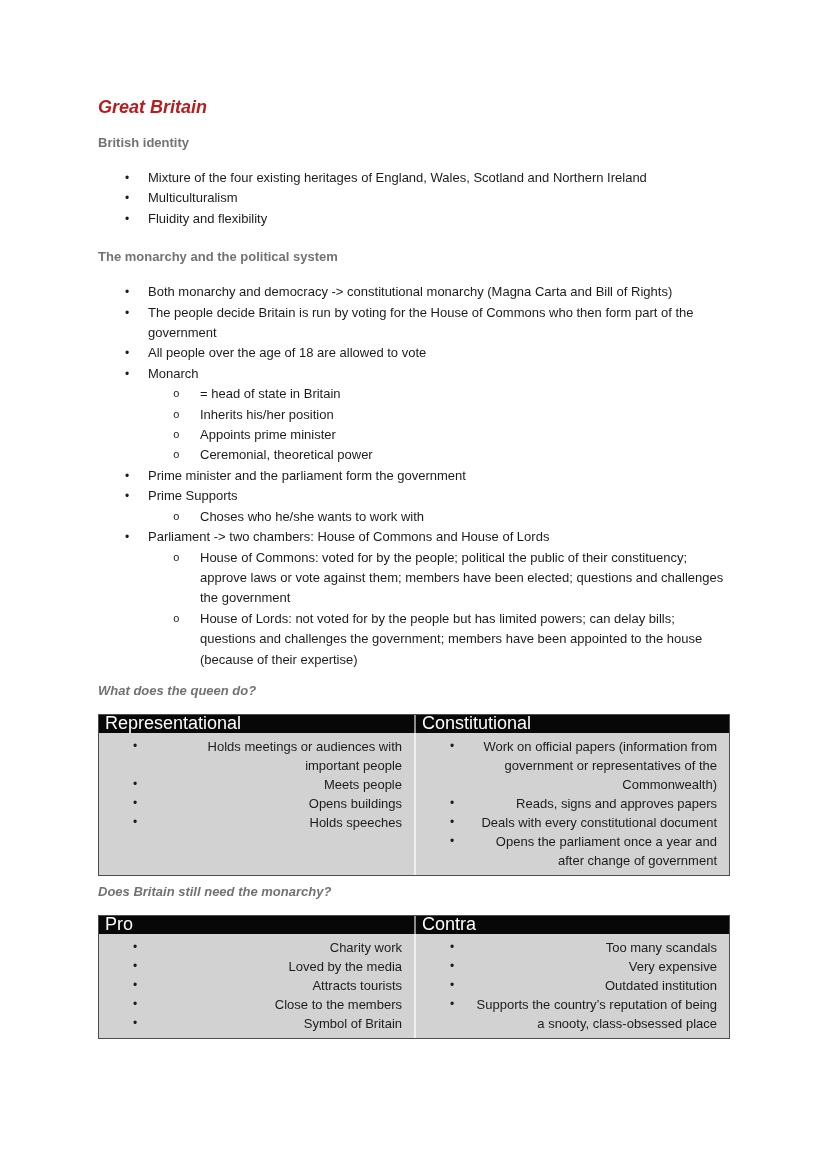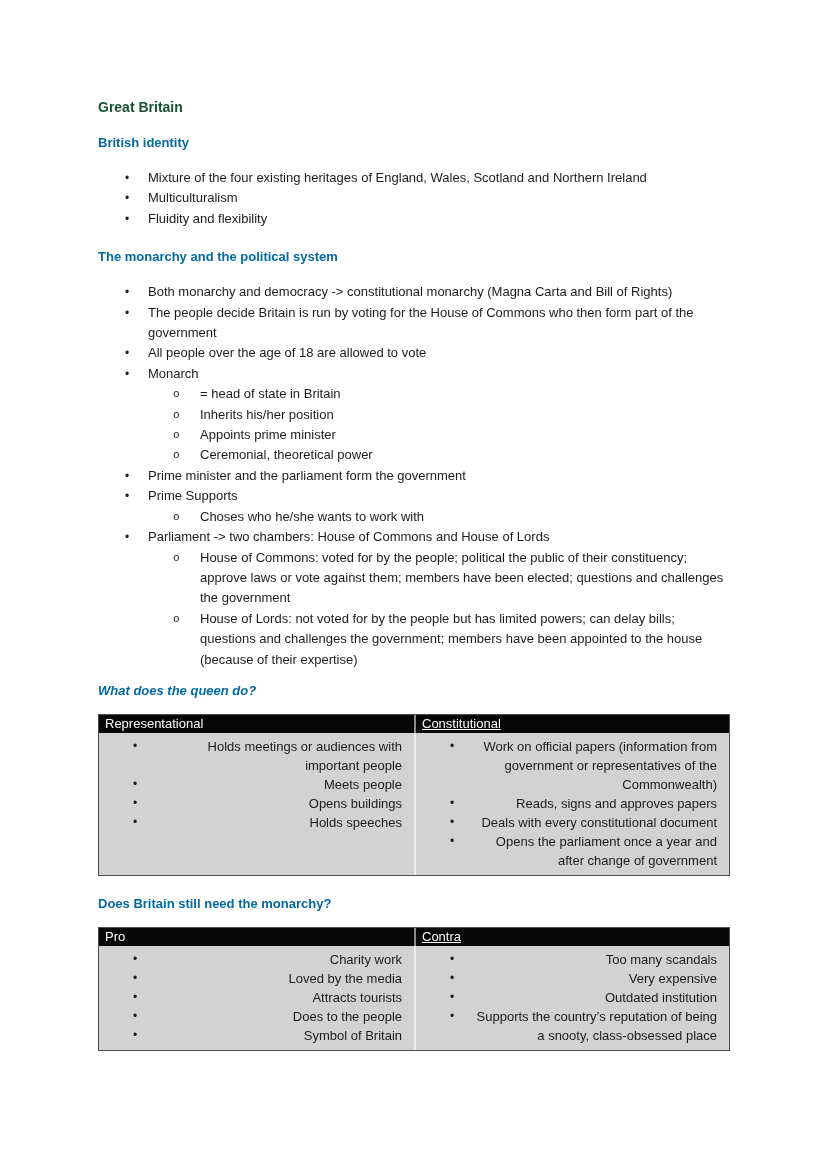"Great Britain" .doc-title { color: #14532d -> #b91c1c; font-size: 14px -> 18px; font-style: none -> italic }
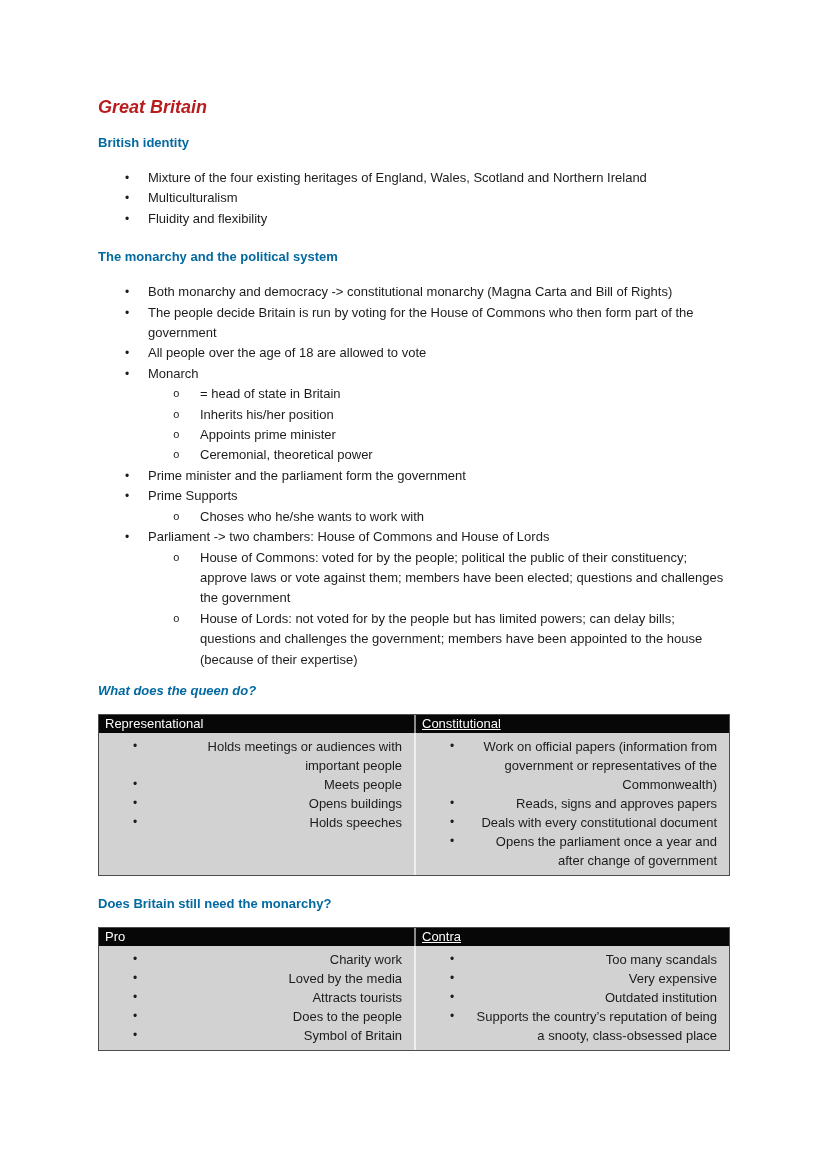"British identity" .h2 { color: #0369a1 -> #737373 }
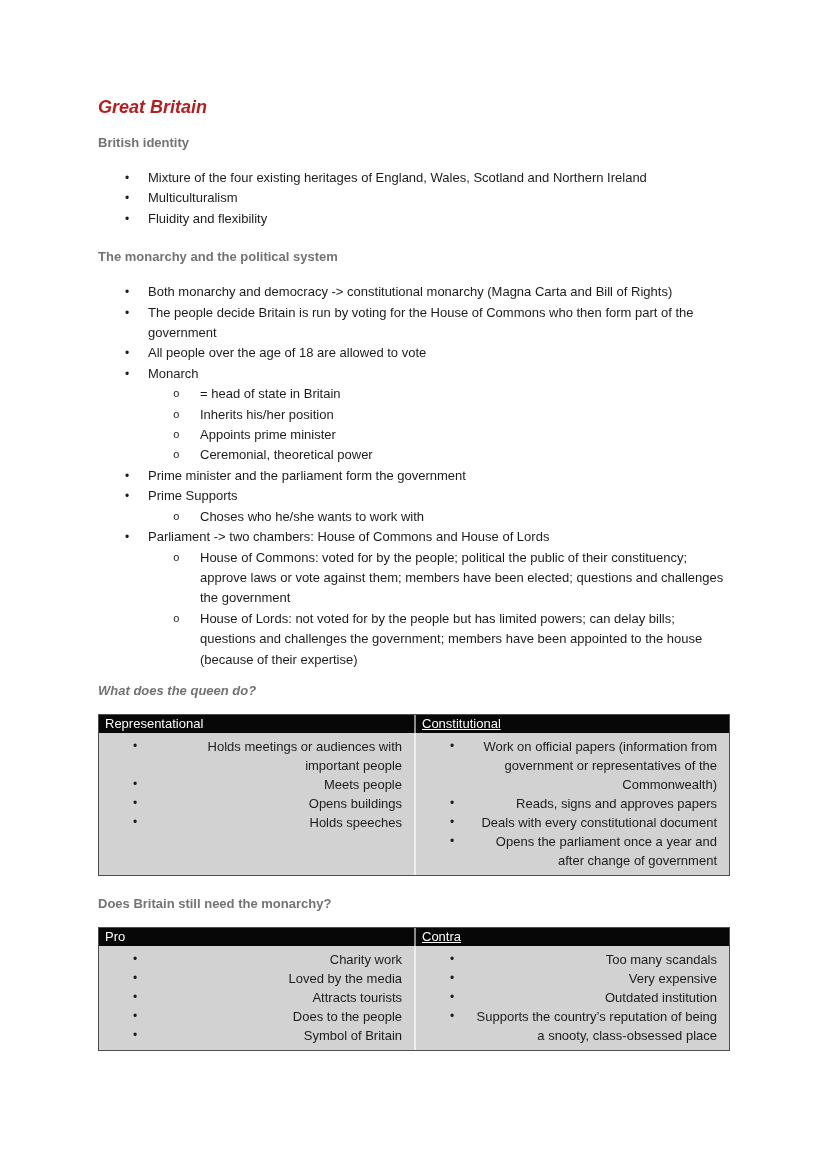"Representational" .hcell { font-size: 13px -> 18px }
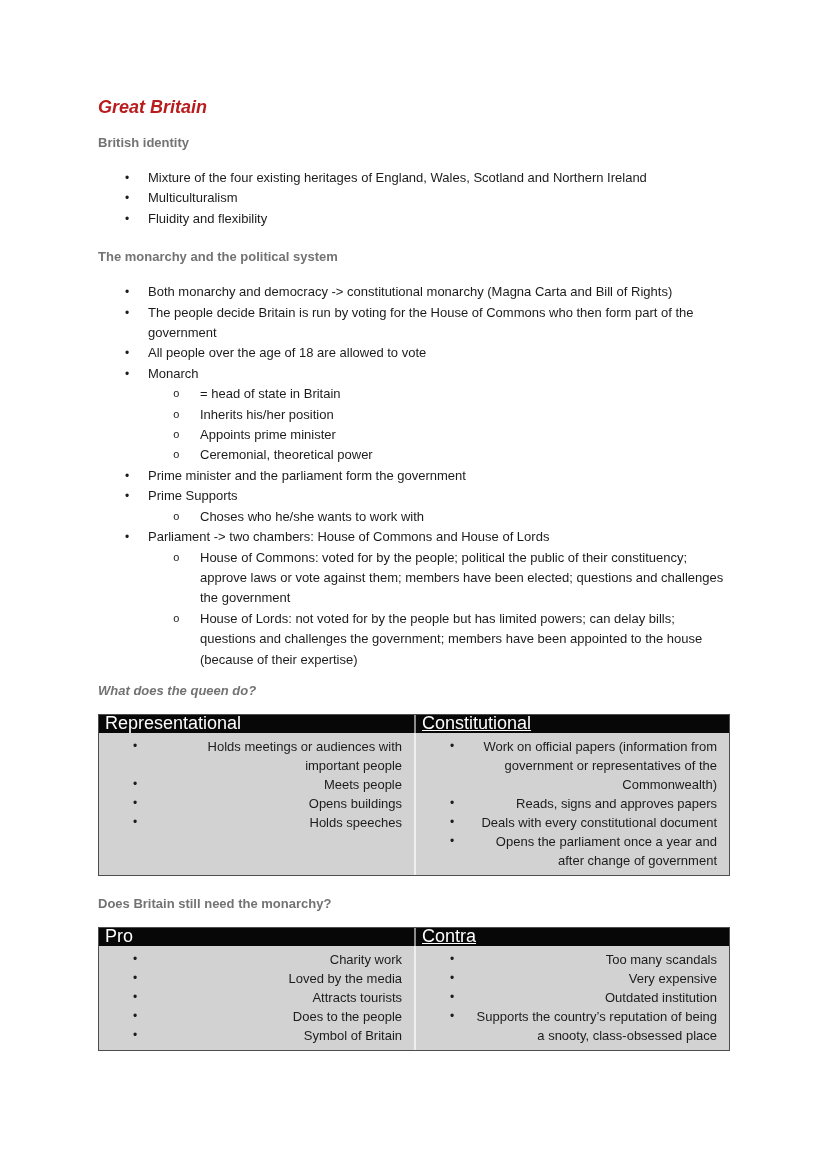"Constitutional" .hcell.second { text-decoration: underline -> none }
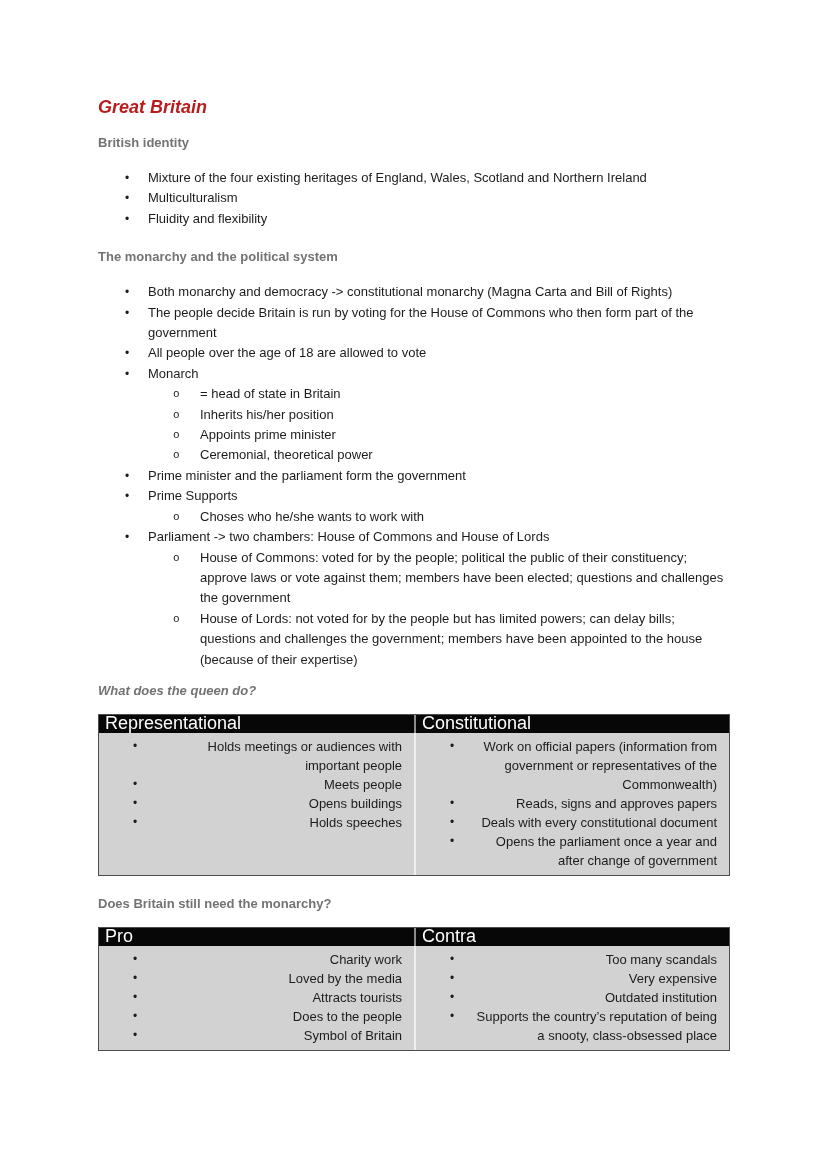"Does Britain still need the" .mt-heading4 { font-style: none -> italic; margin-top: 20px -> 8px }
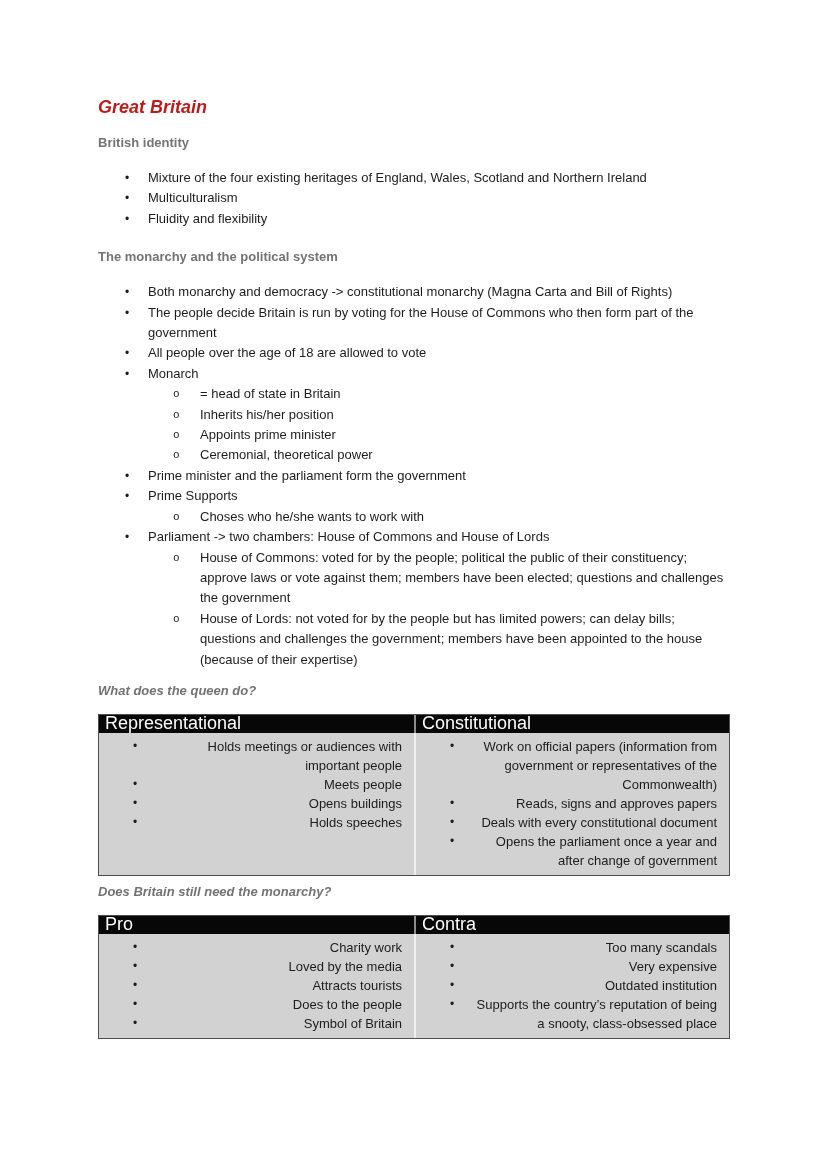"Does to the people" span.txt { text: Does to the people -> Close to the members }
